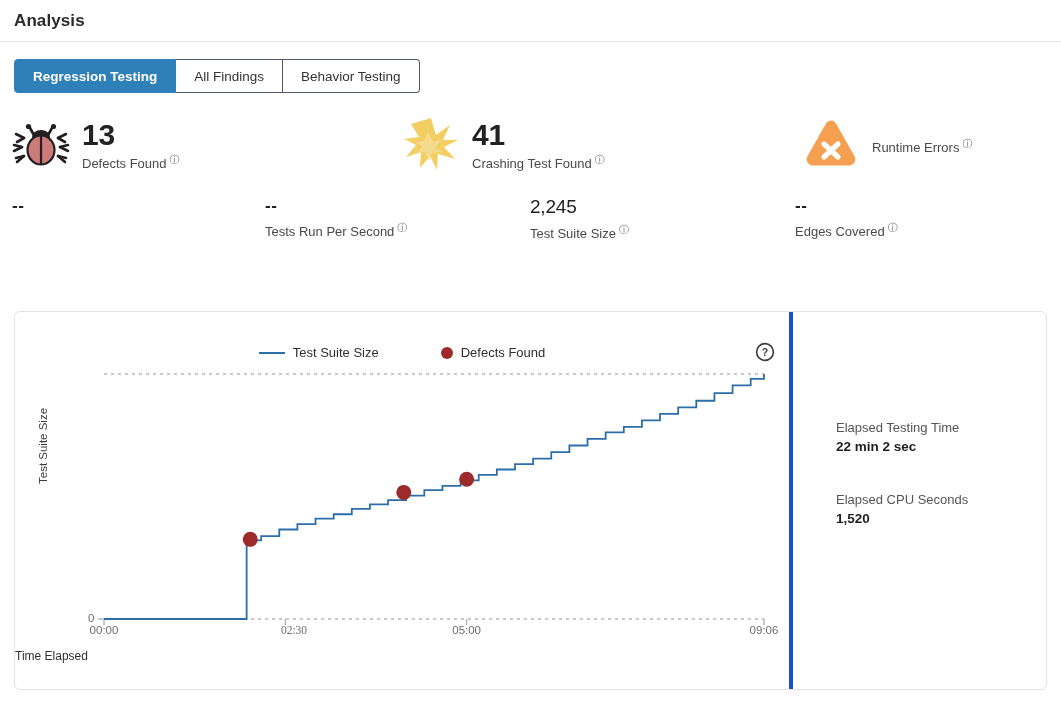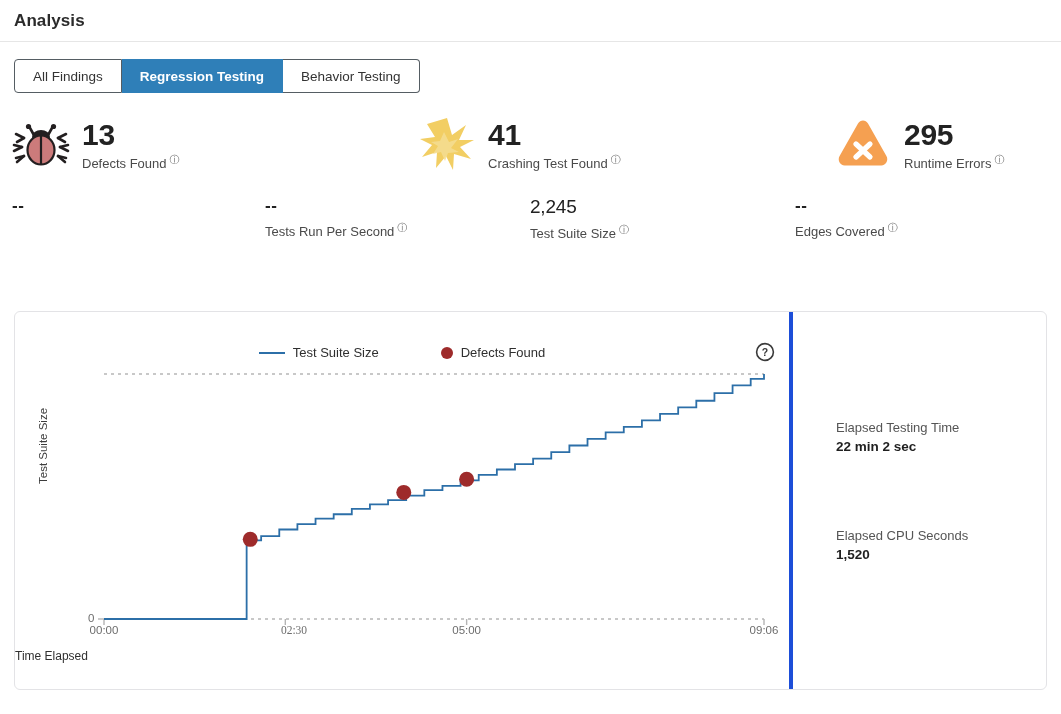"All Findings" div.tab { order: before "Regression Testing" -> after "Regression Testing" }
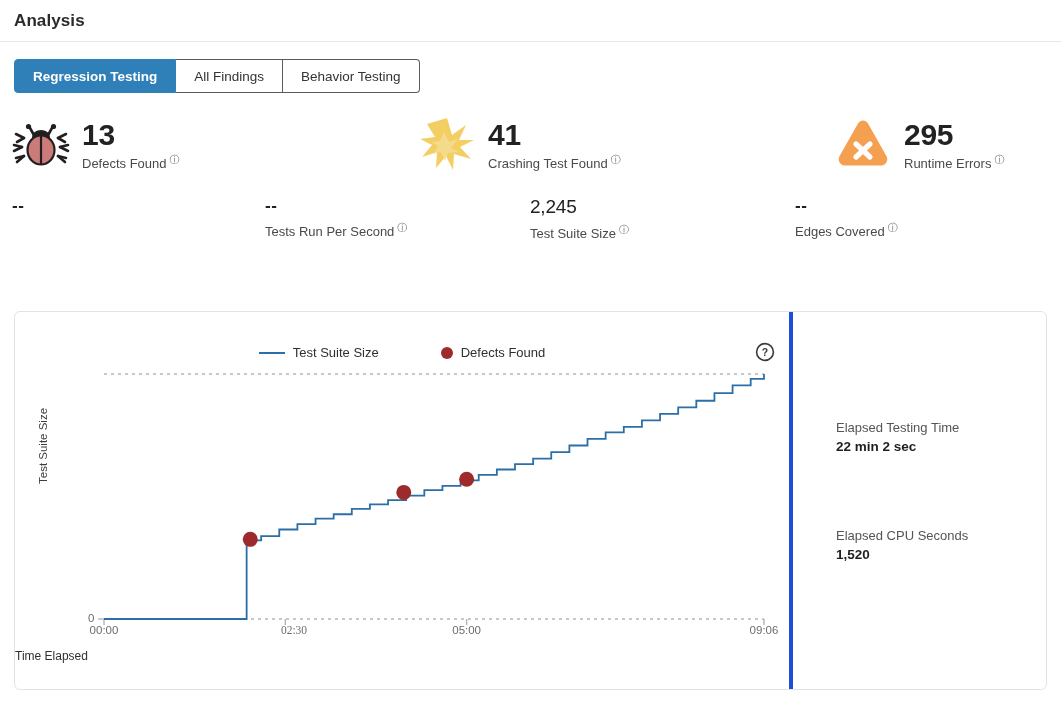"13" .stats-primary { gap: 16px -> none }
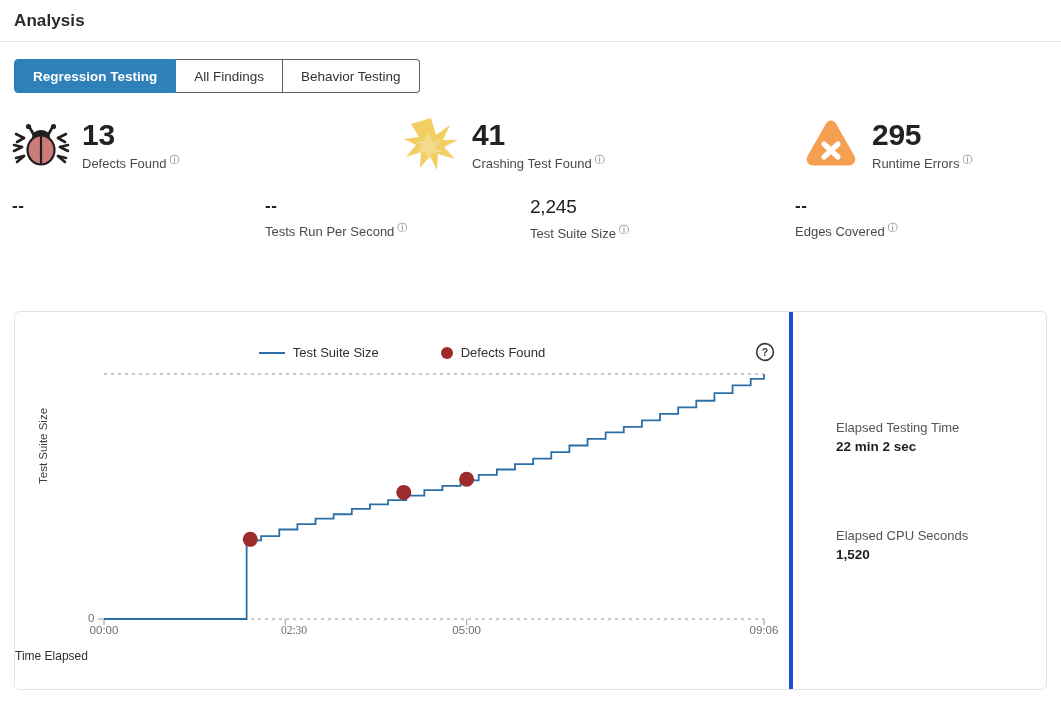"295" div.big-number { html: <div>295</div> -> none }
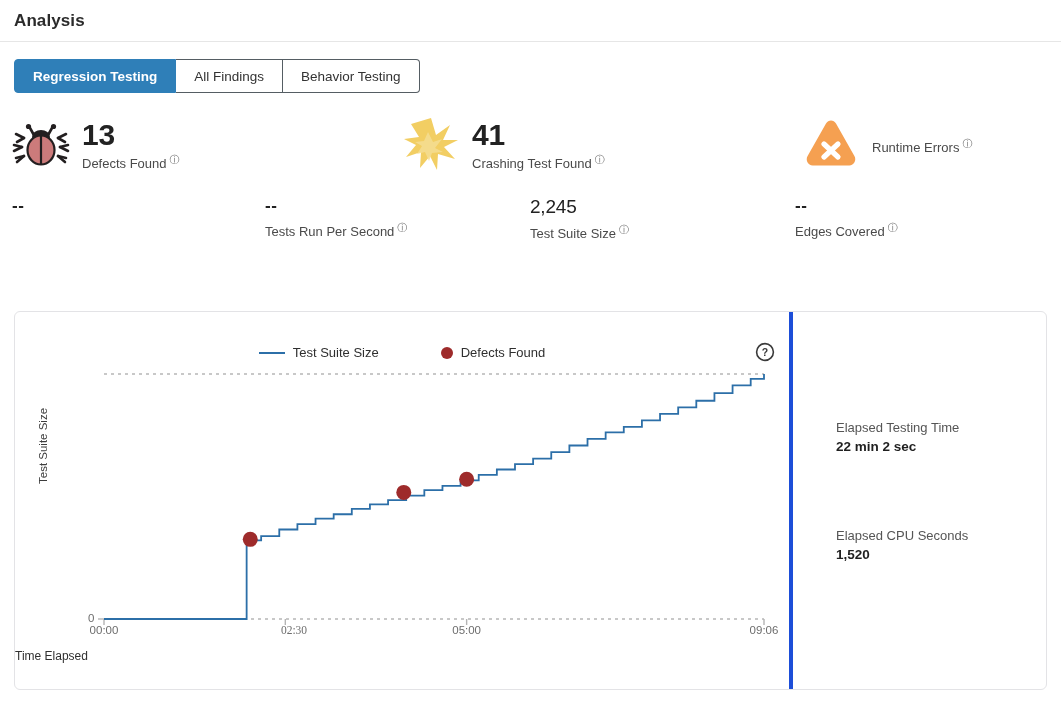"Elapsed CPU Seconds" .side-block + .side-block { margin-top: 74px -> 38px }
